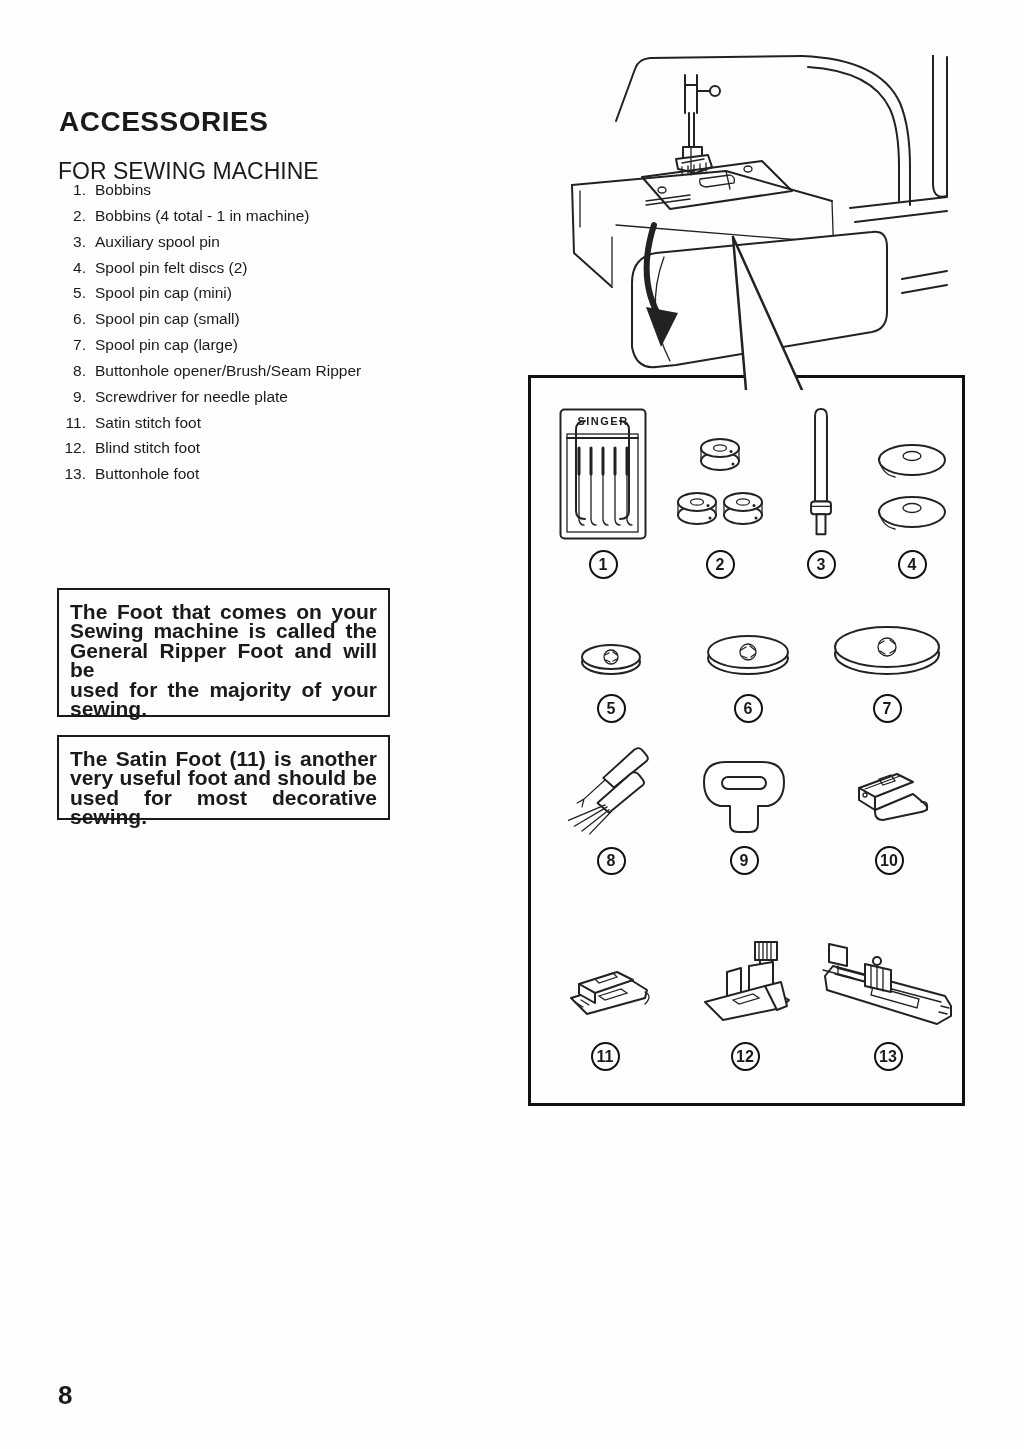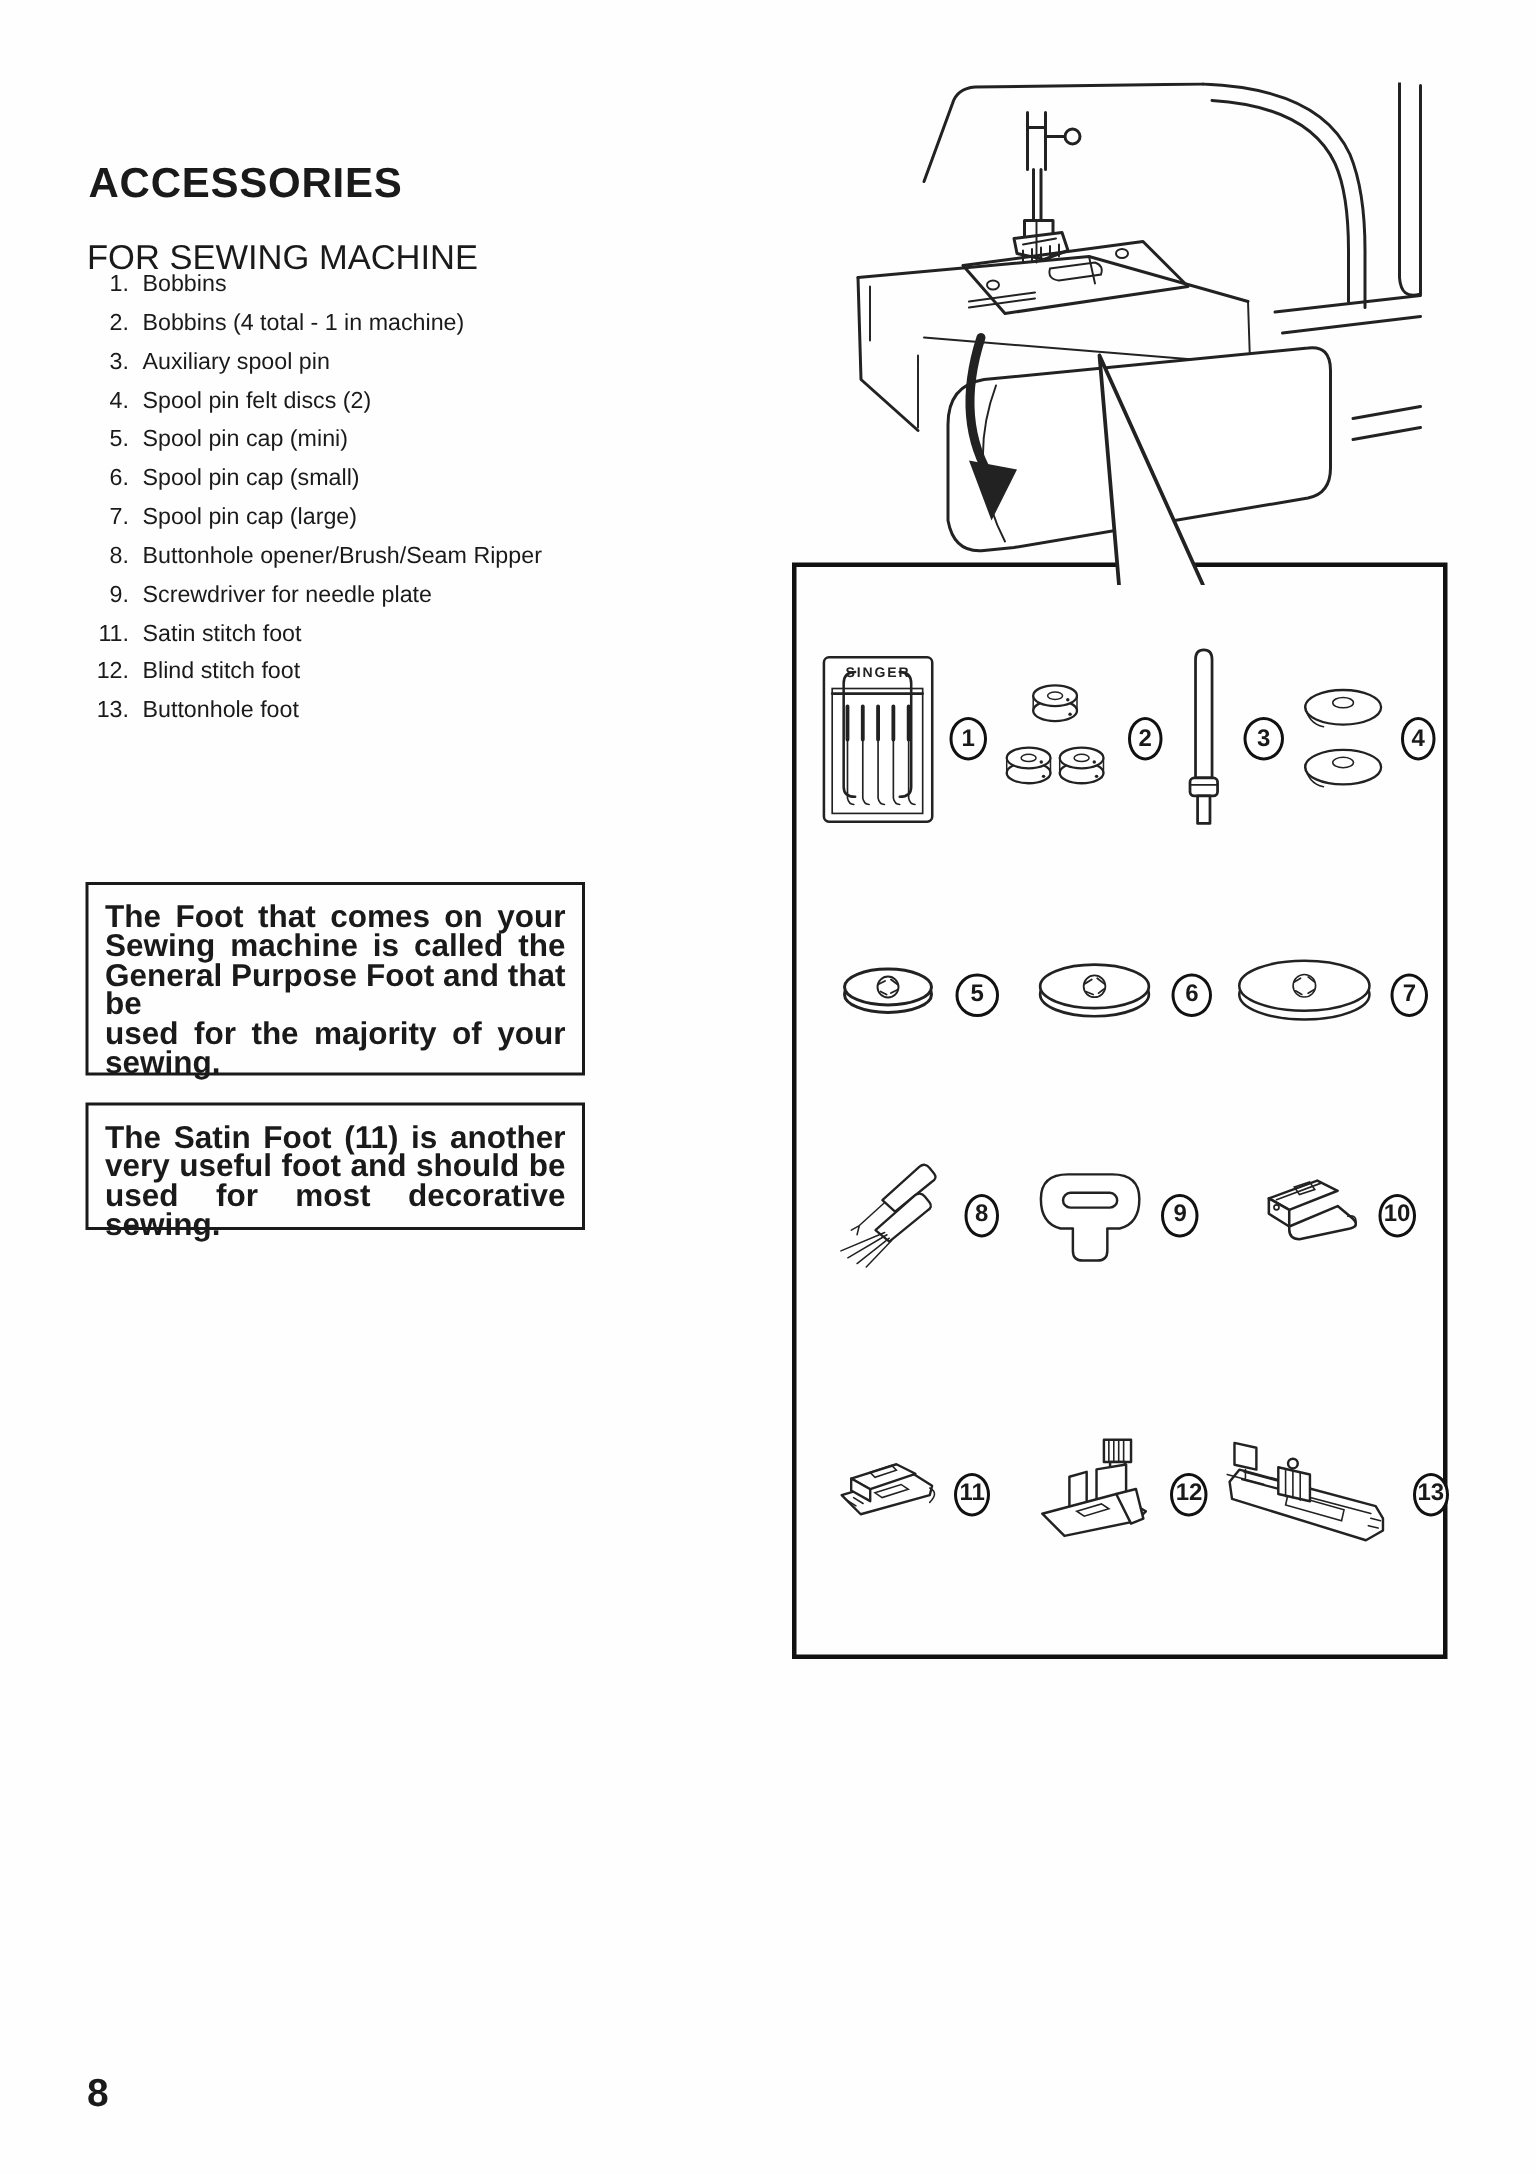"SINGER" .cell { flex-direction: row -> column }
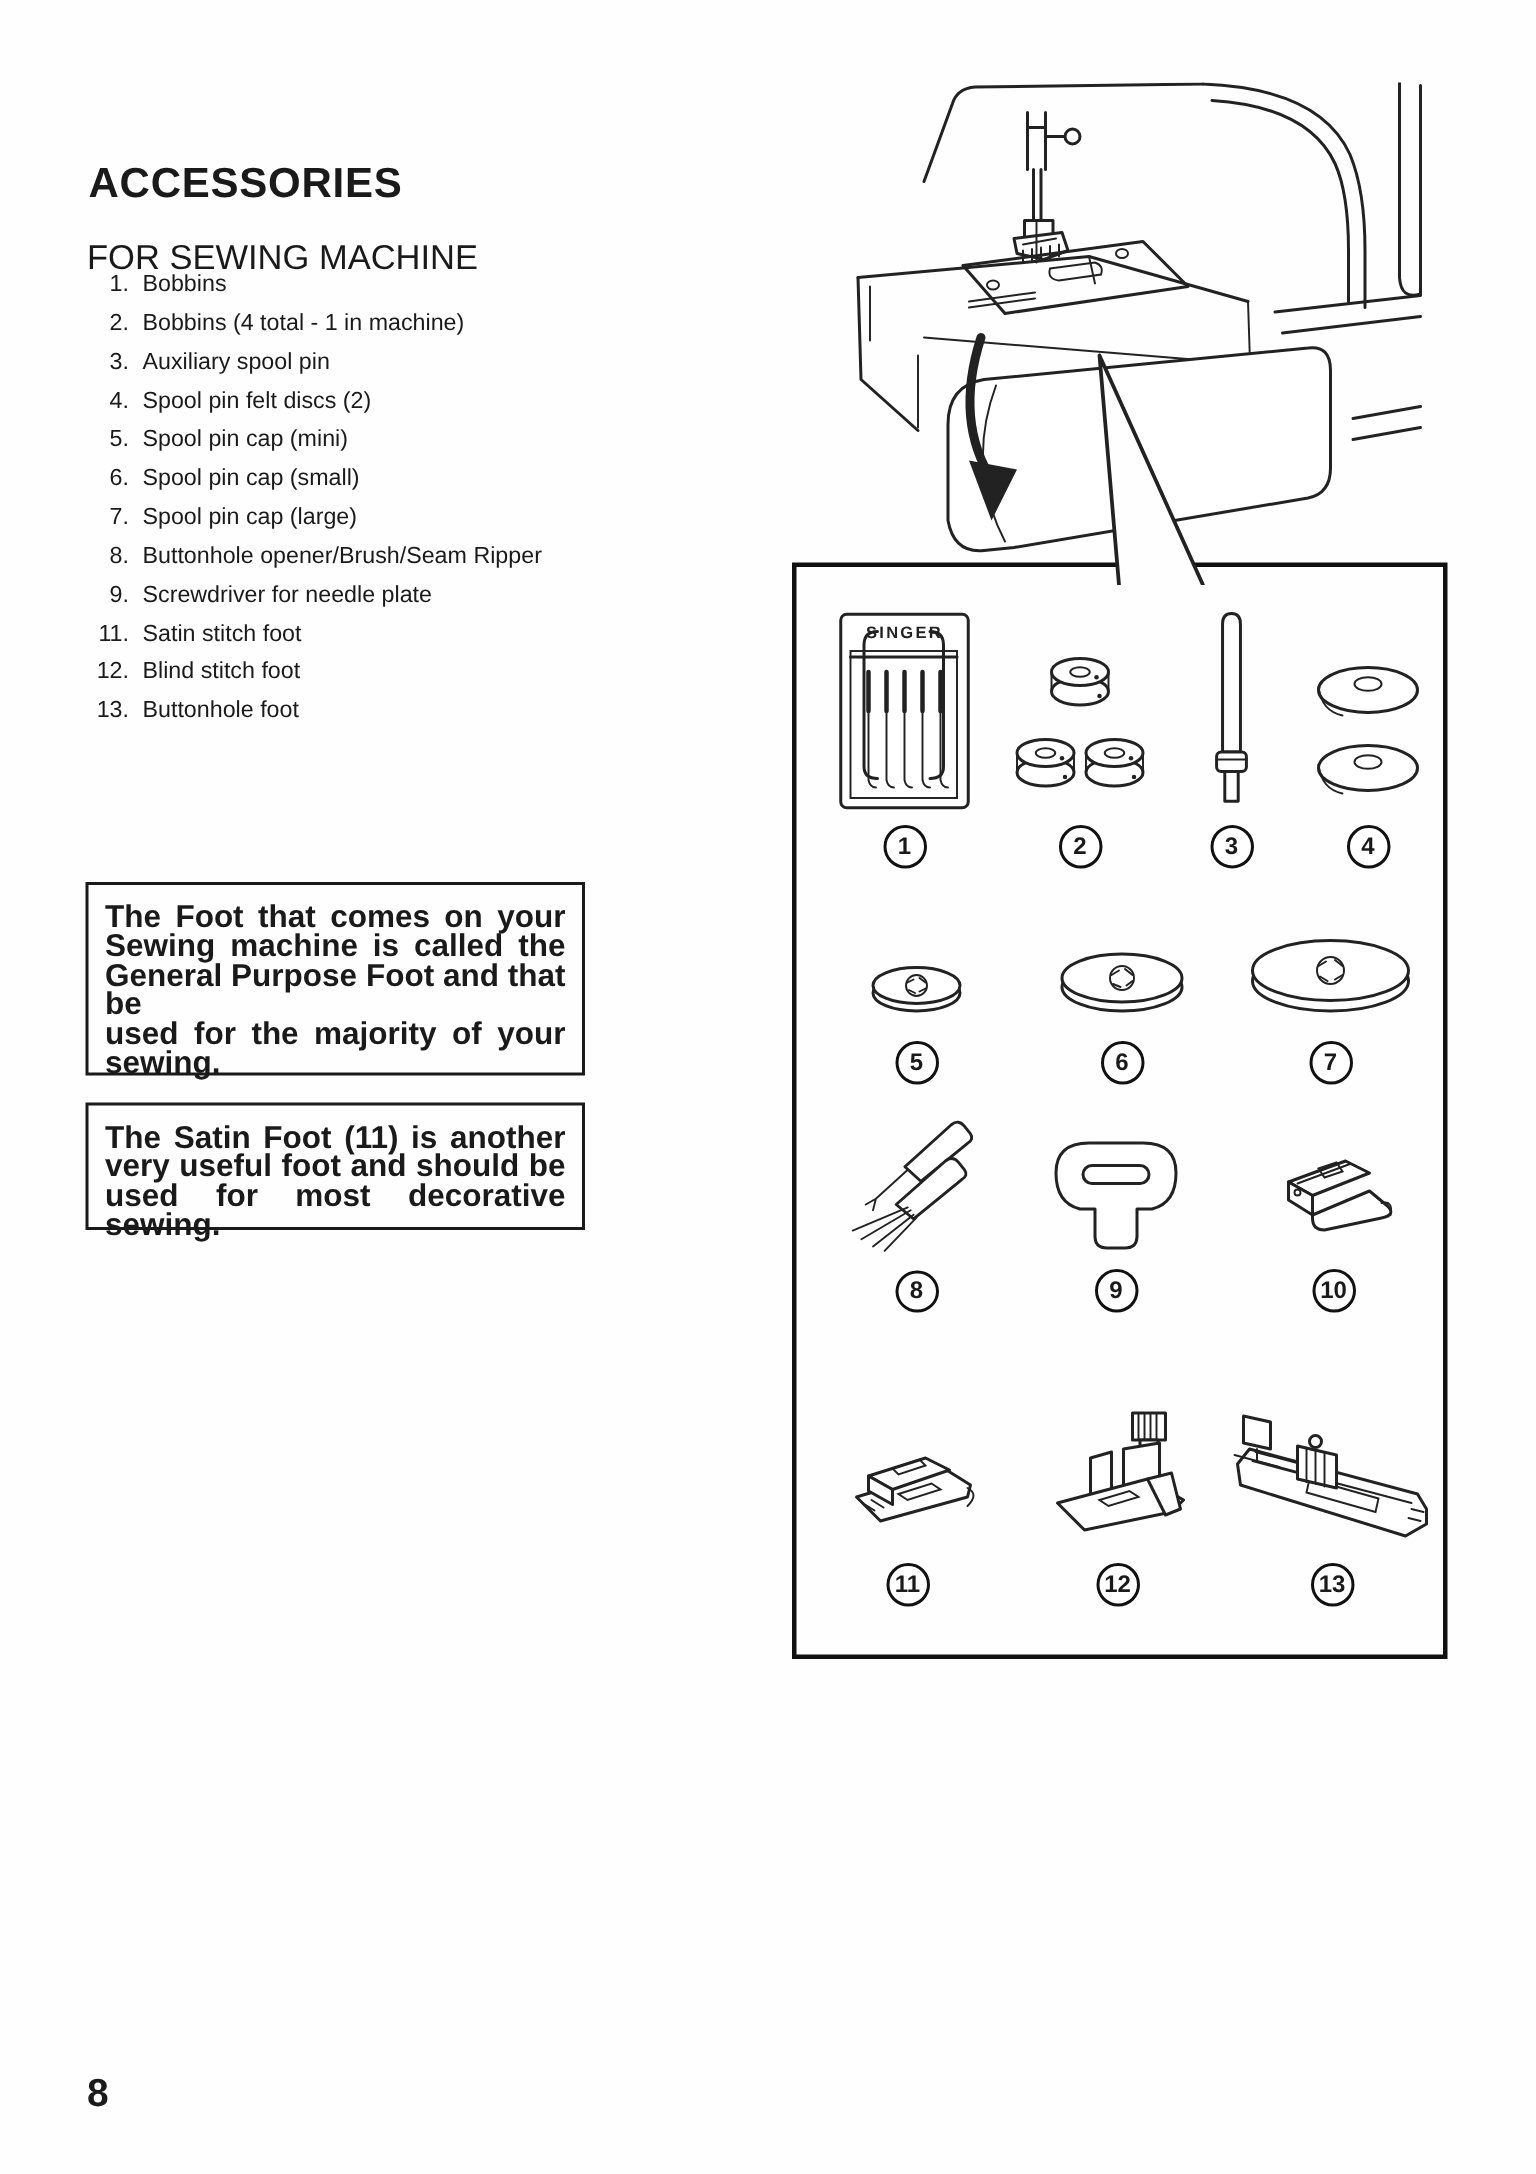"General Purpose Foot and that" div.note-line { text: Purpose Foot and that -> Ripper Foot and will }
